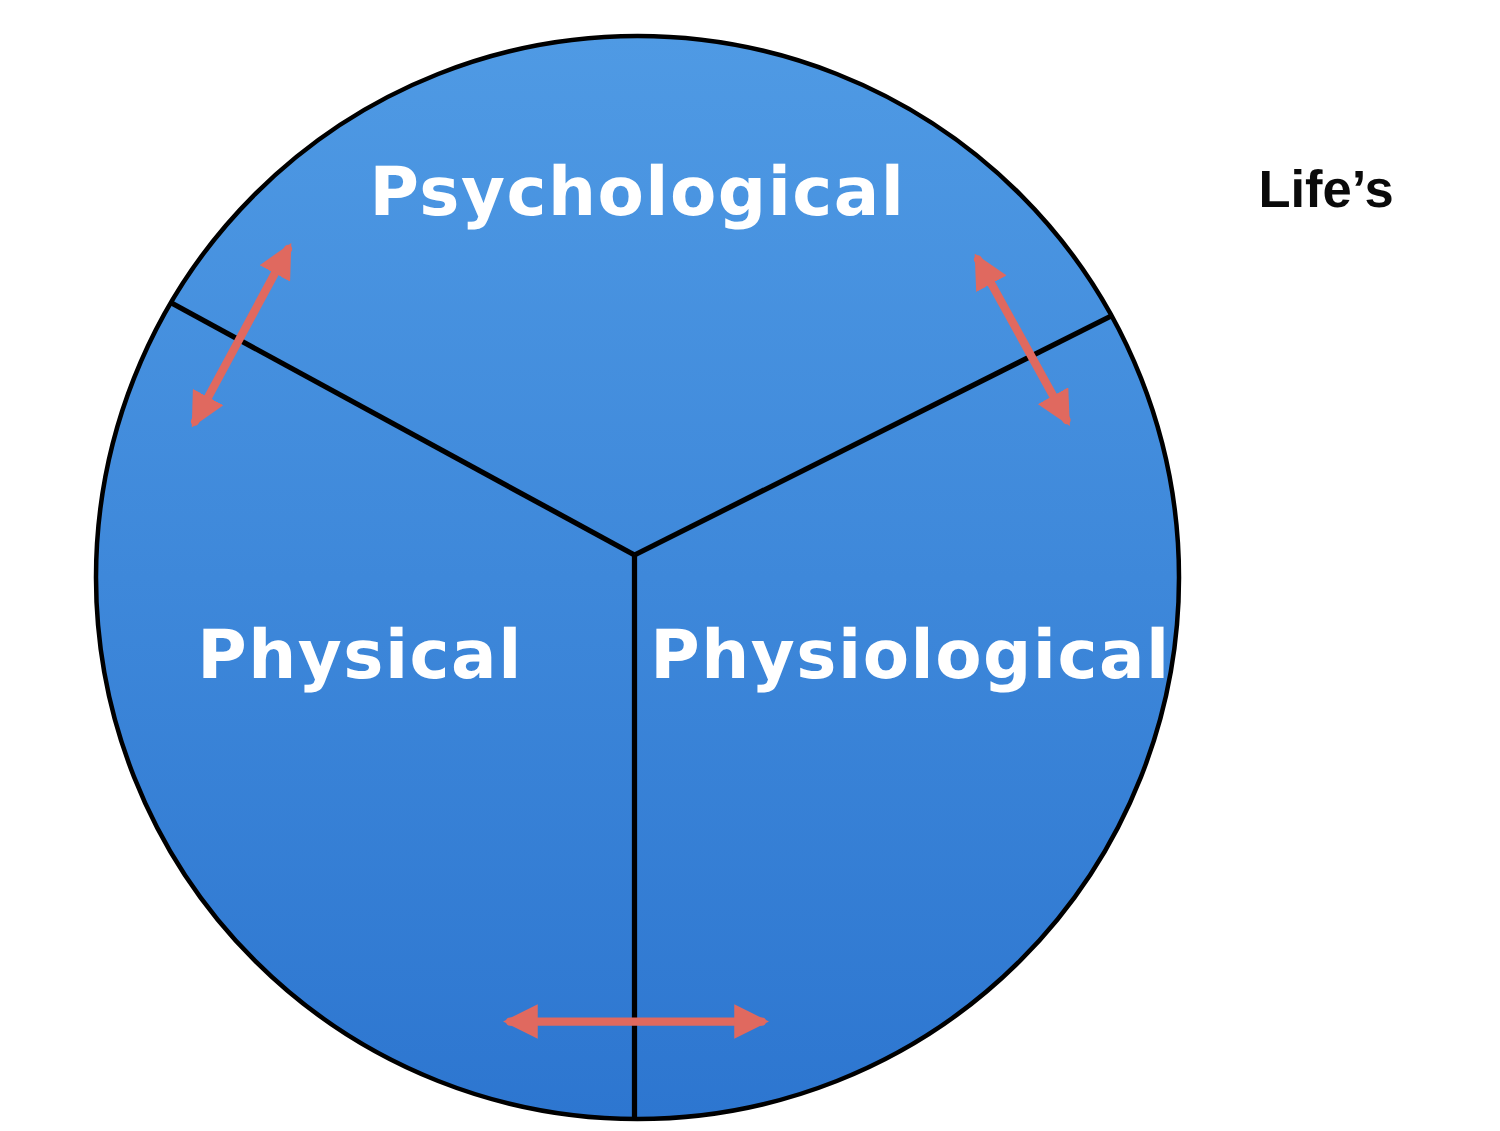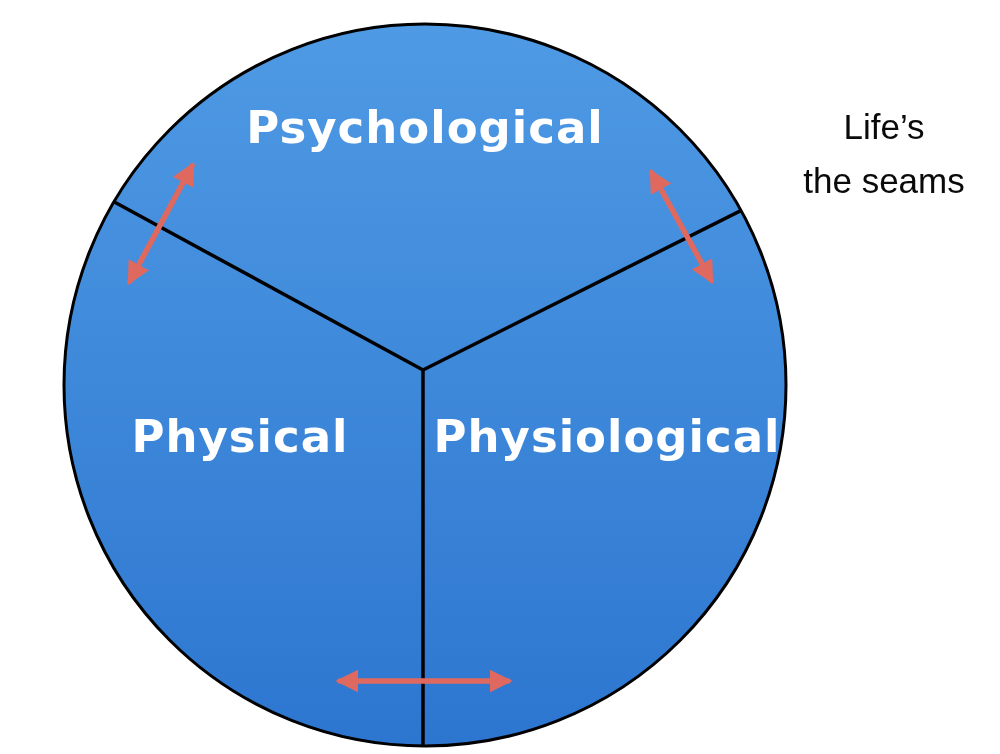"Life’s" .side-note { font-weight: normal -> bold }
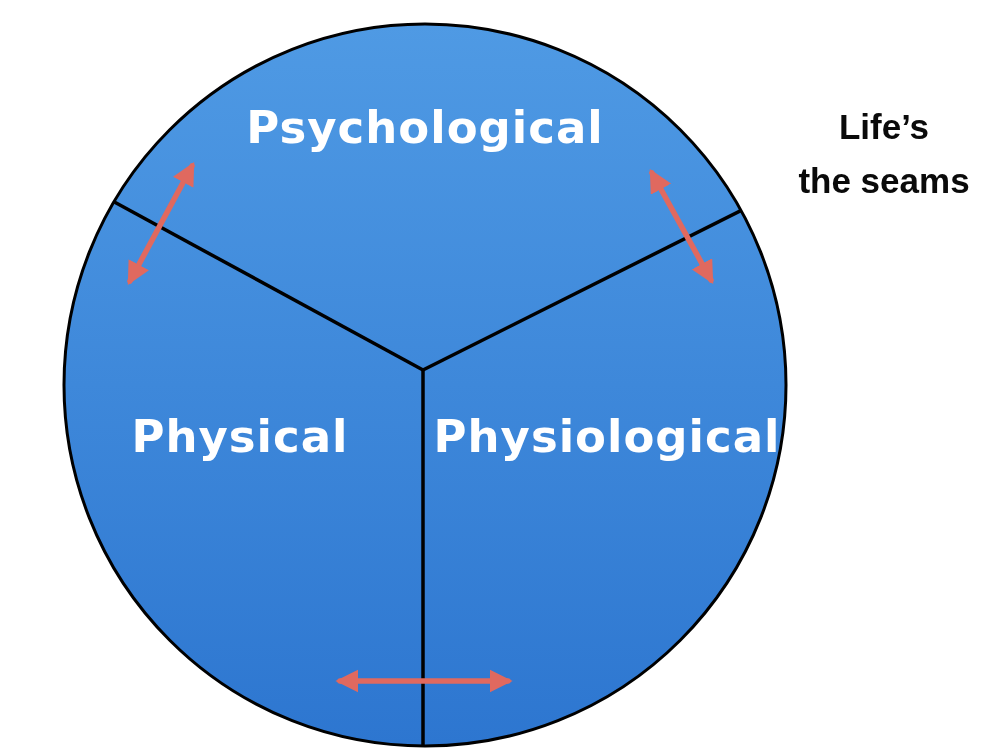"the seams" div { html: <div>the seams</div> -> none }
